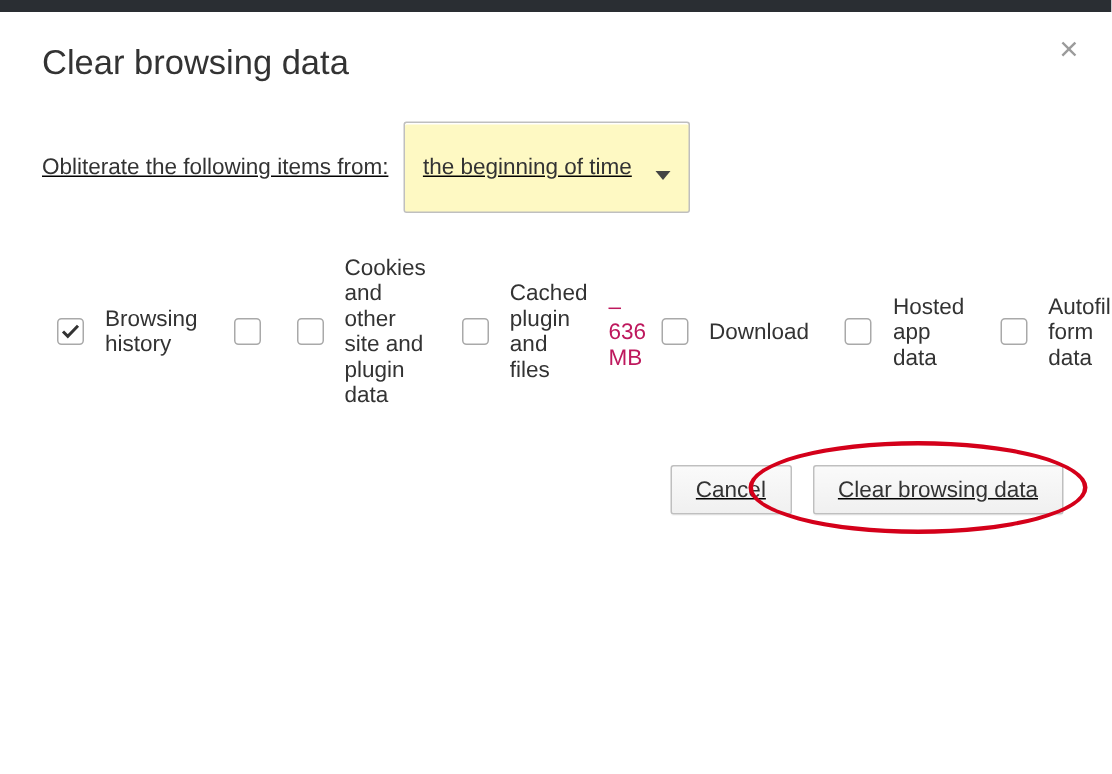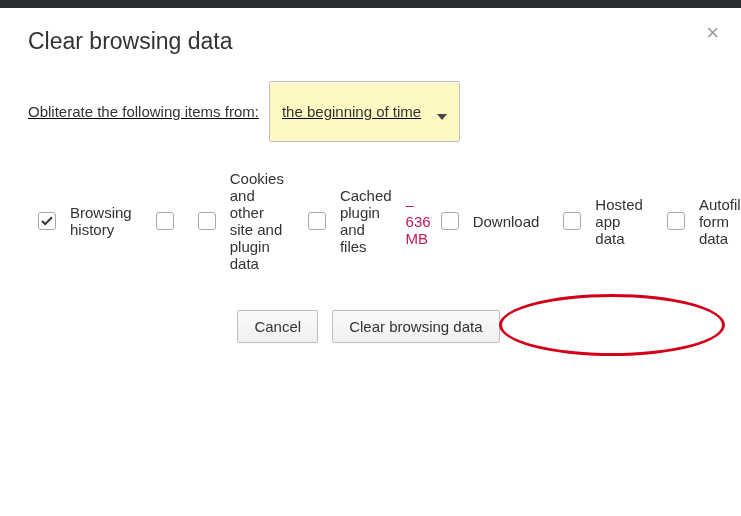"Cancel" .actions { justify-content: center -> flex-end; text-decoration: none -> underline }
